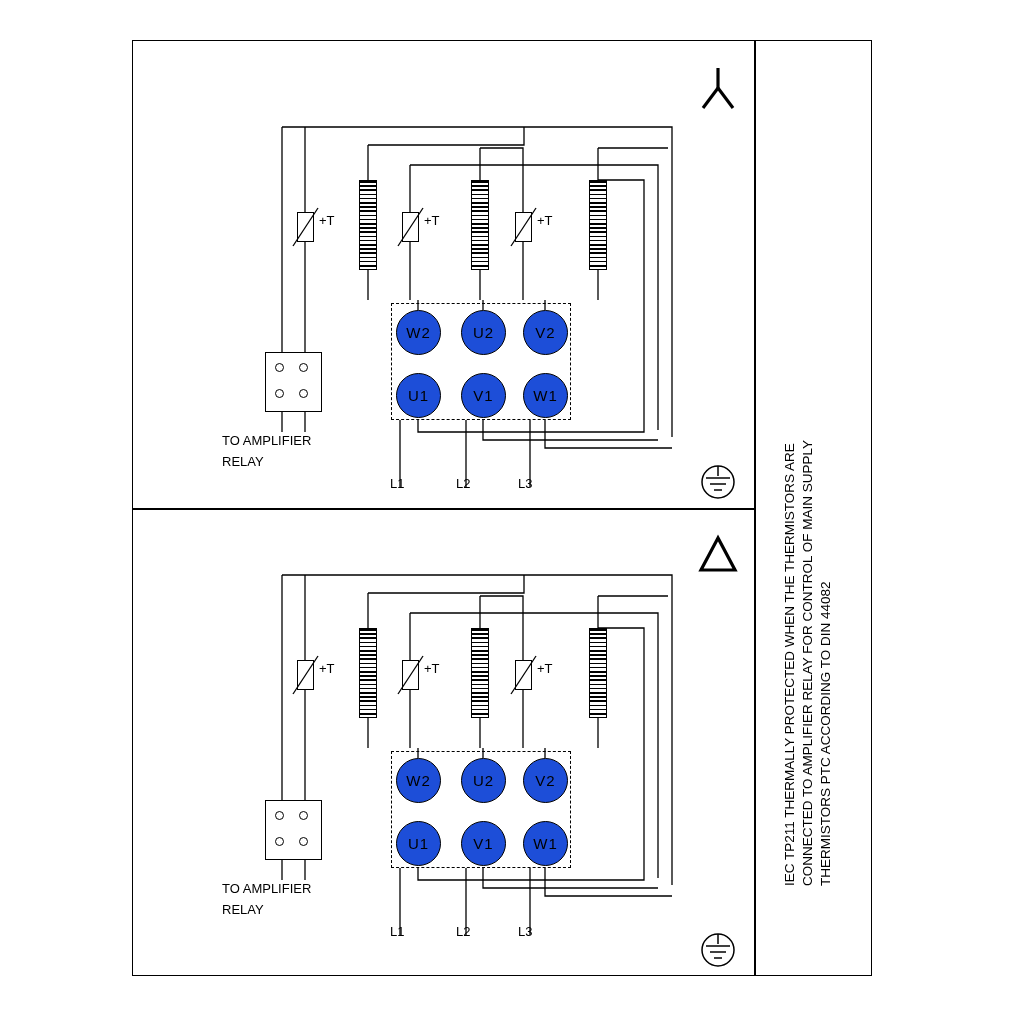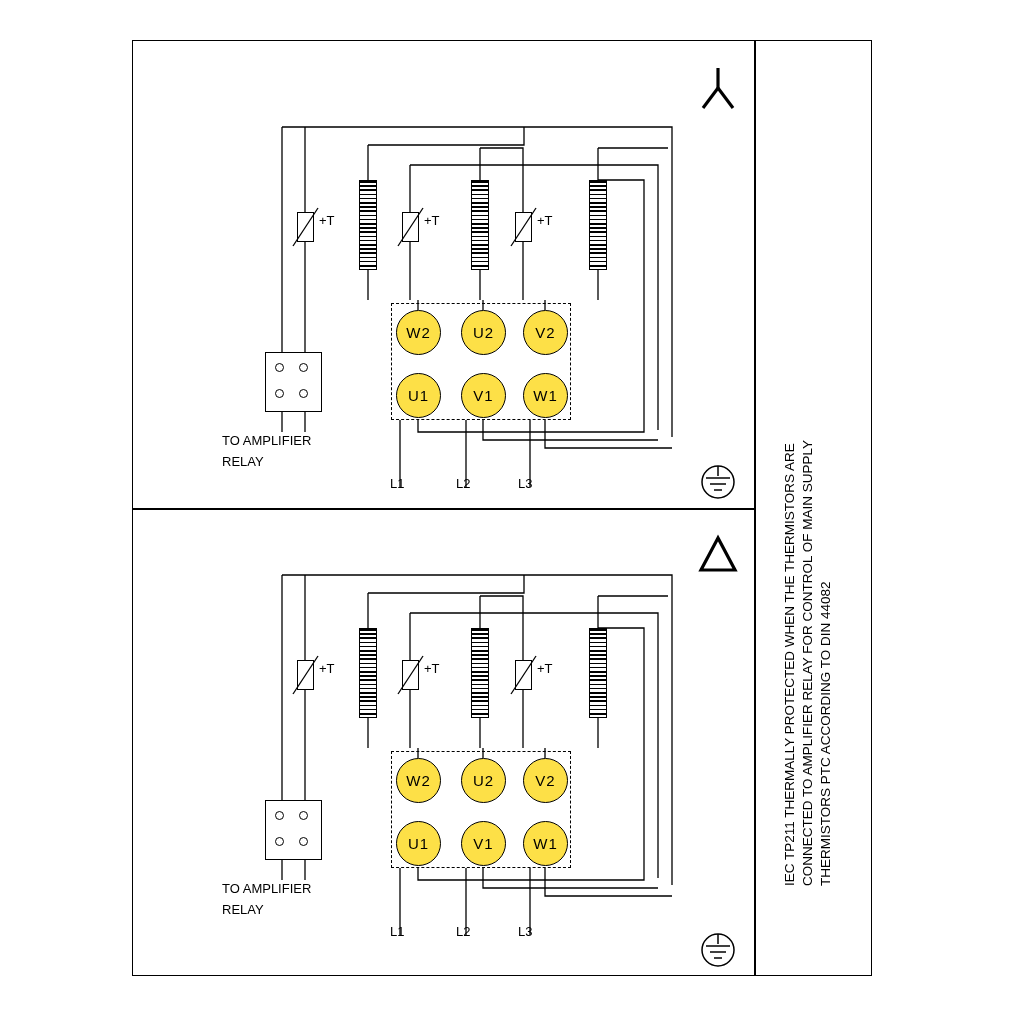"W2" .term-circle { background: #fde047 -> #1d4ed8 }
